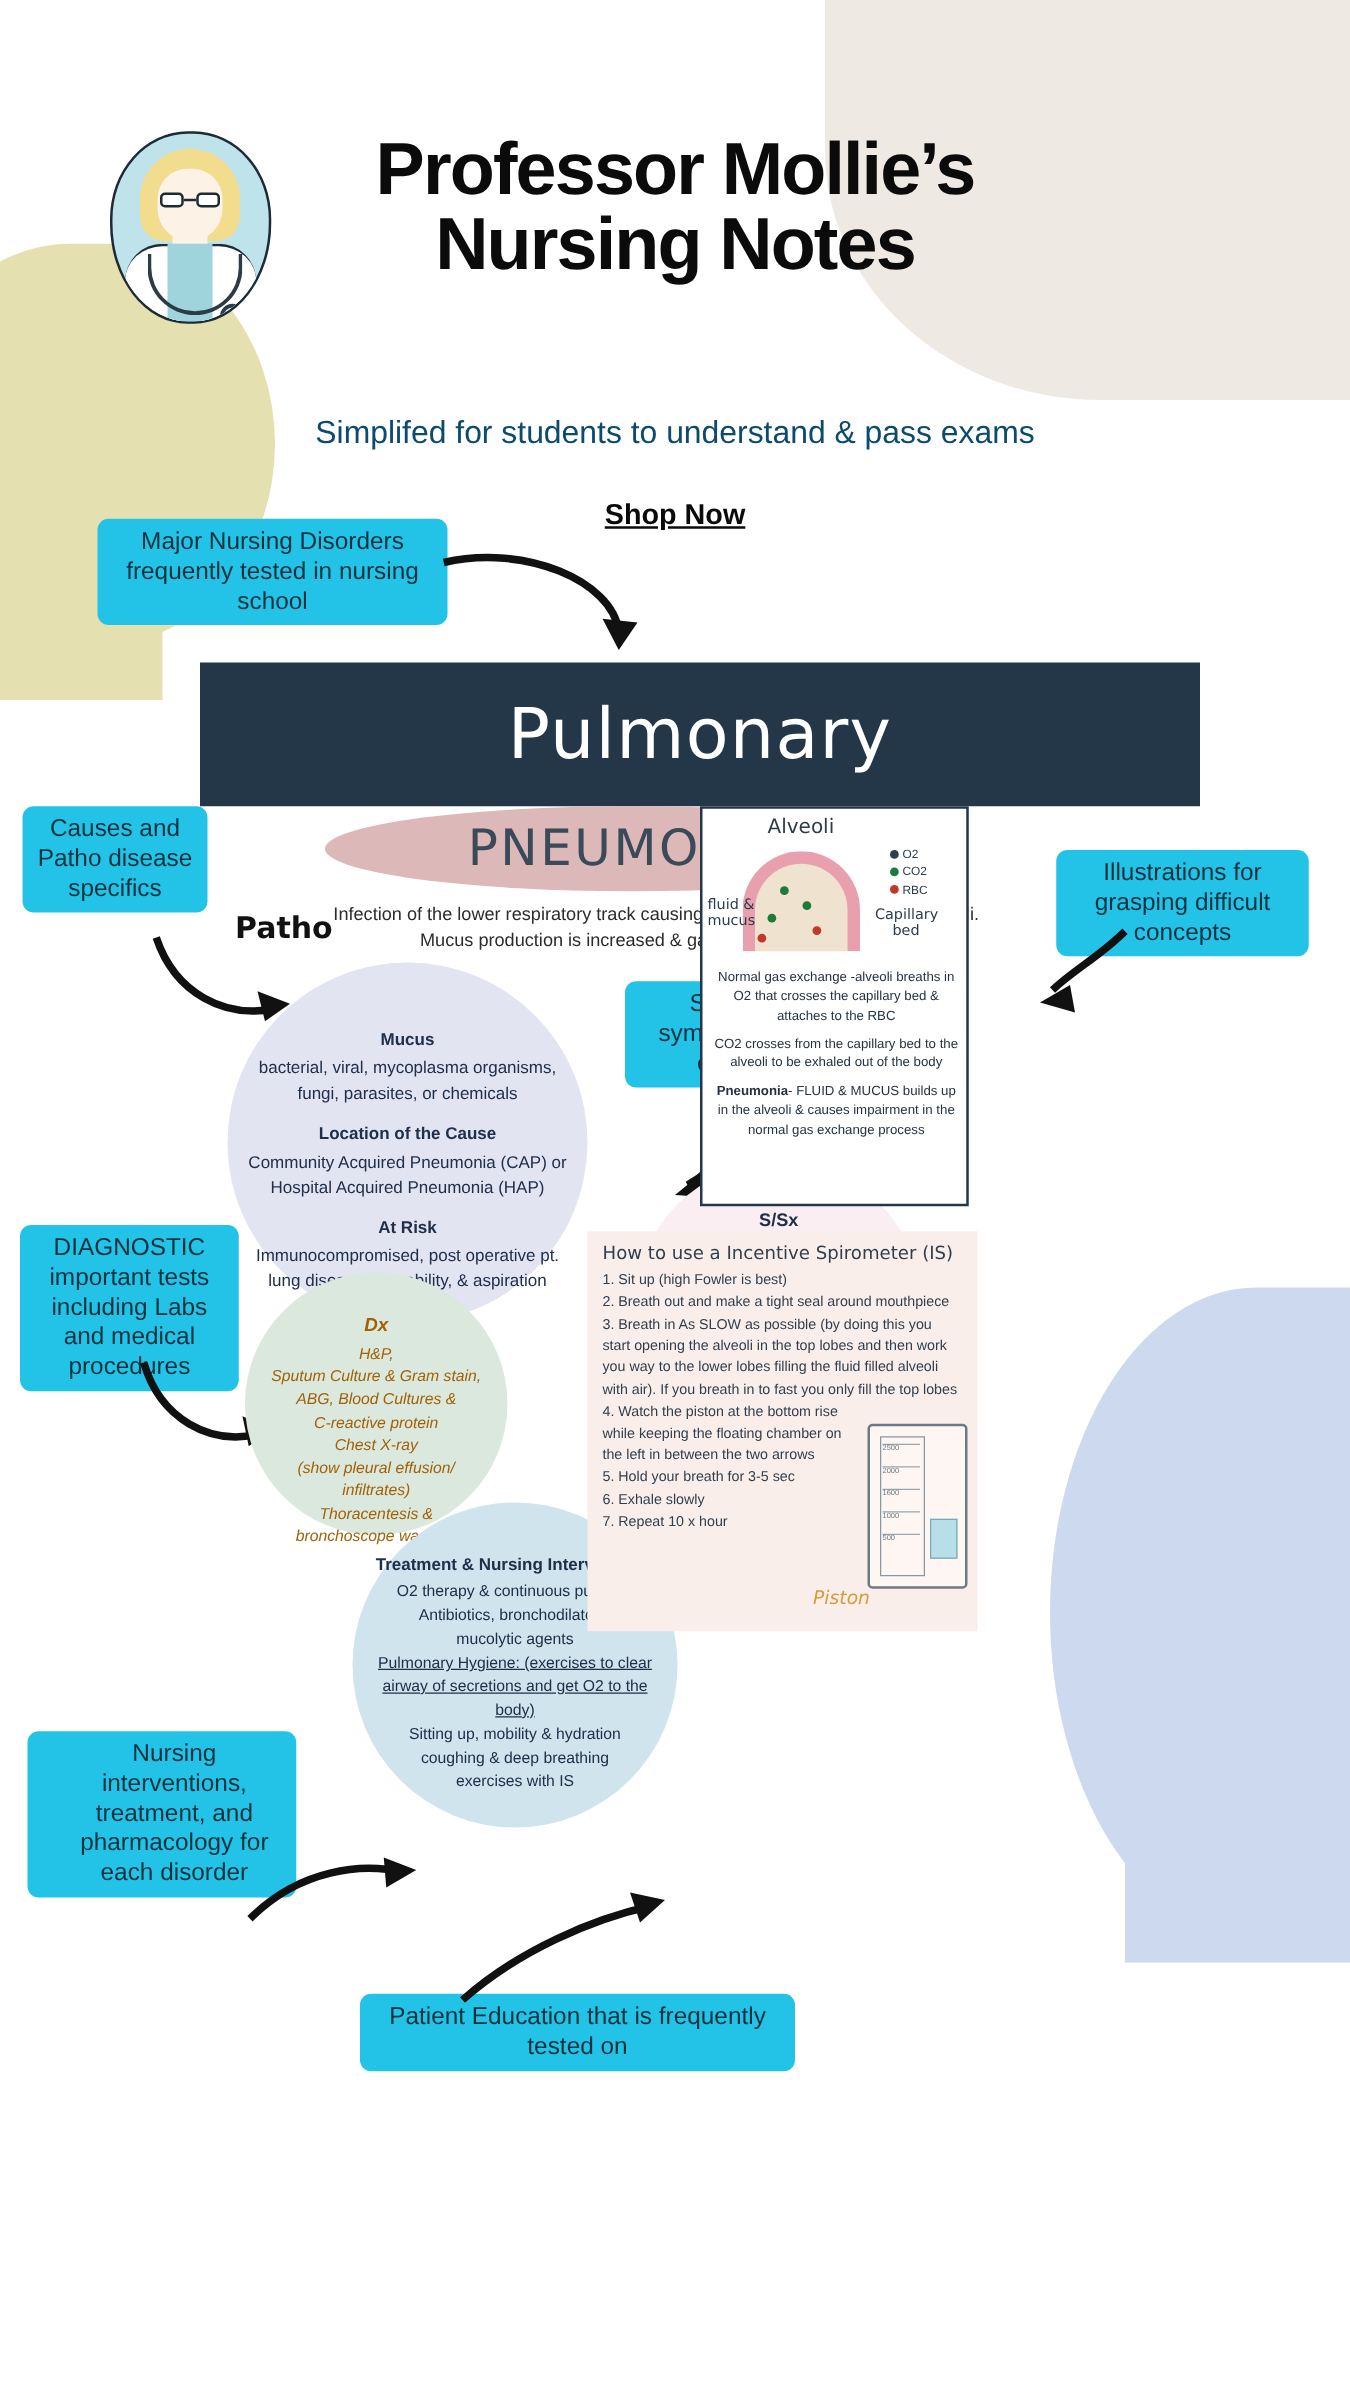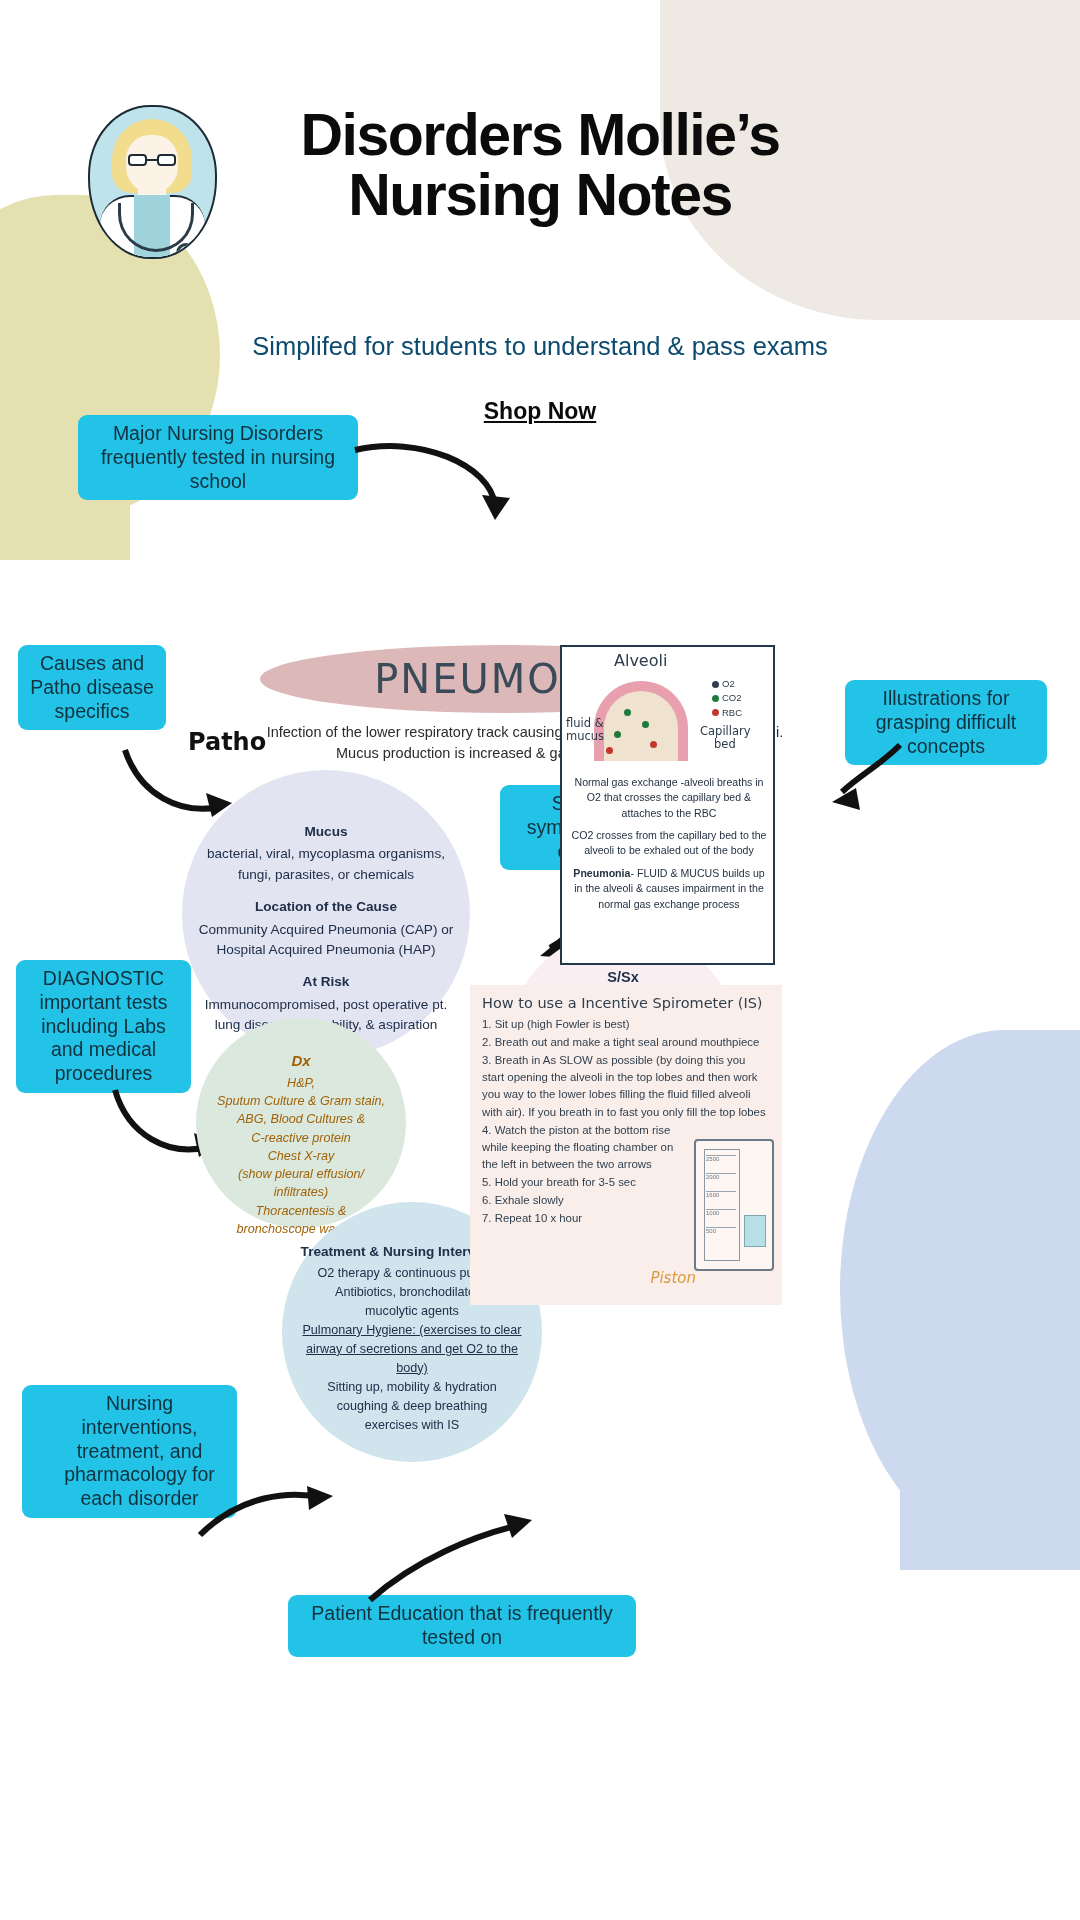"Disorders Mollie’s" div { text: Disorders -> Professor }
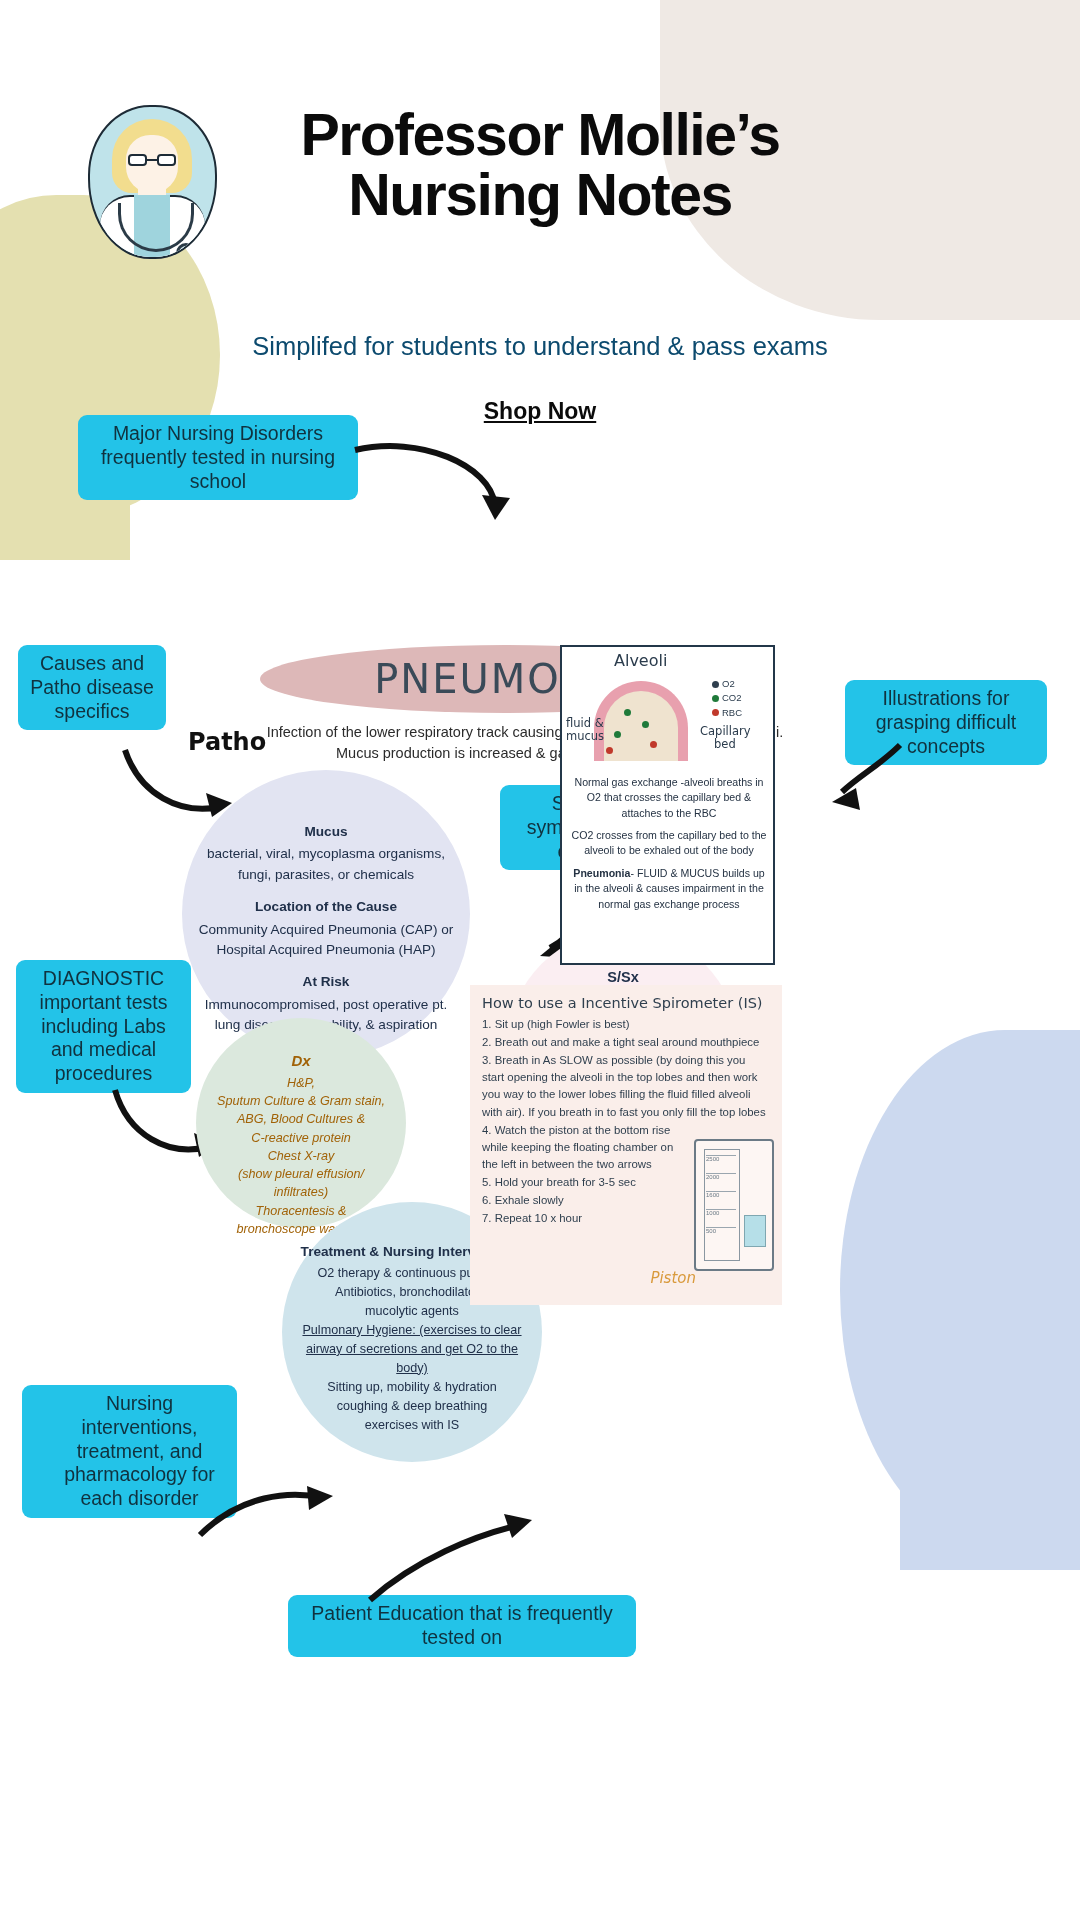"Pulmonary" div { html: none -> <div> <span>Pulmonary</span> </div> }
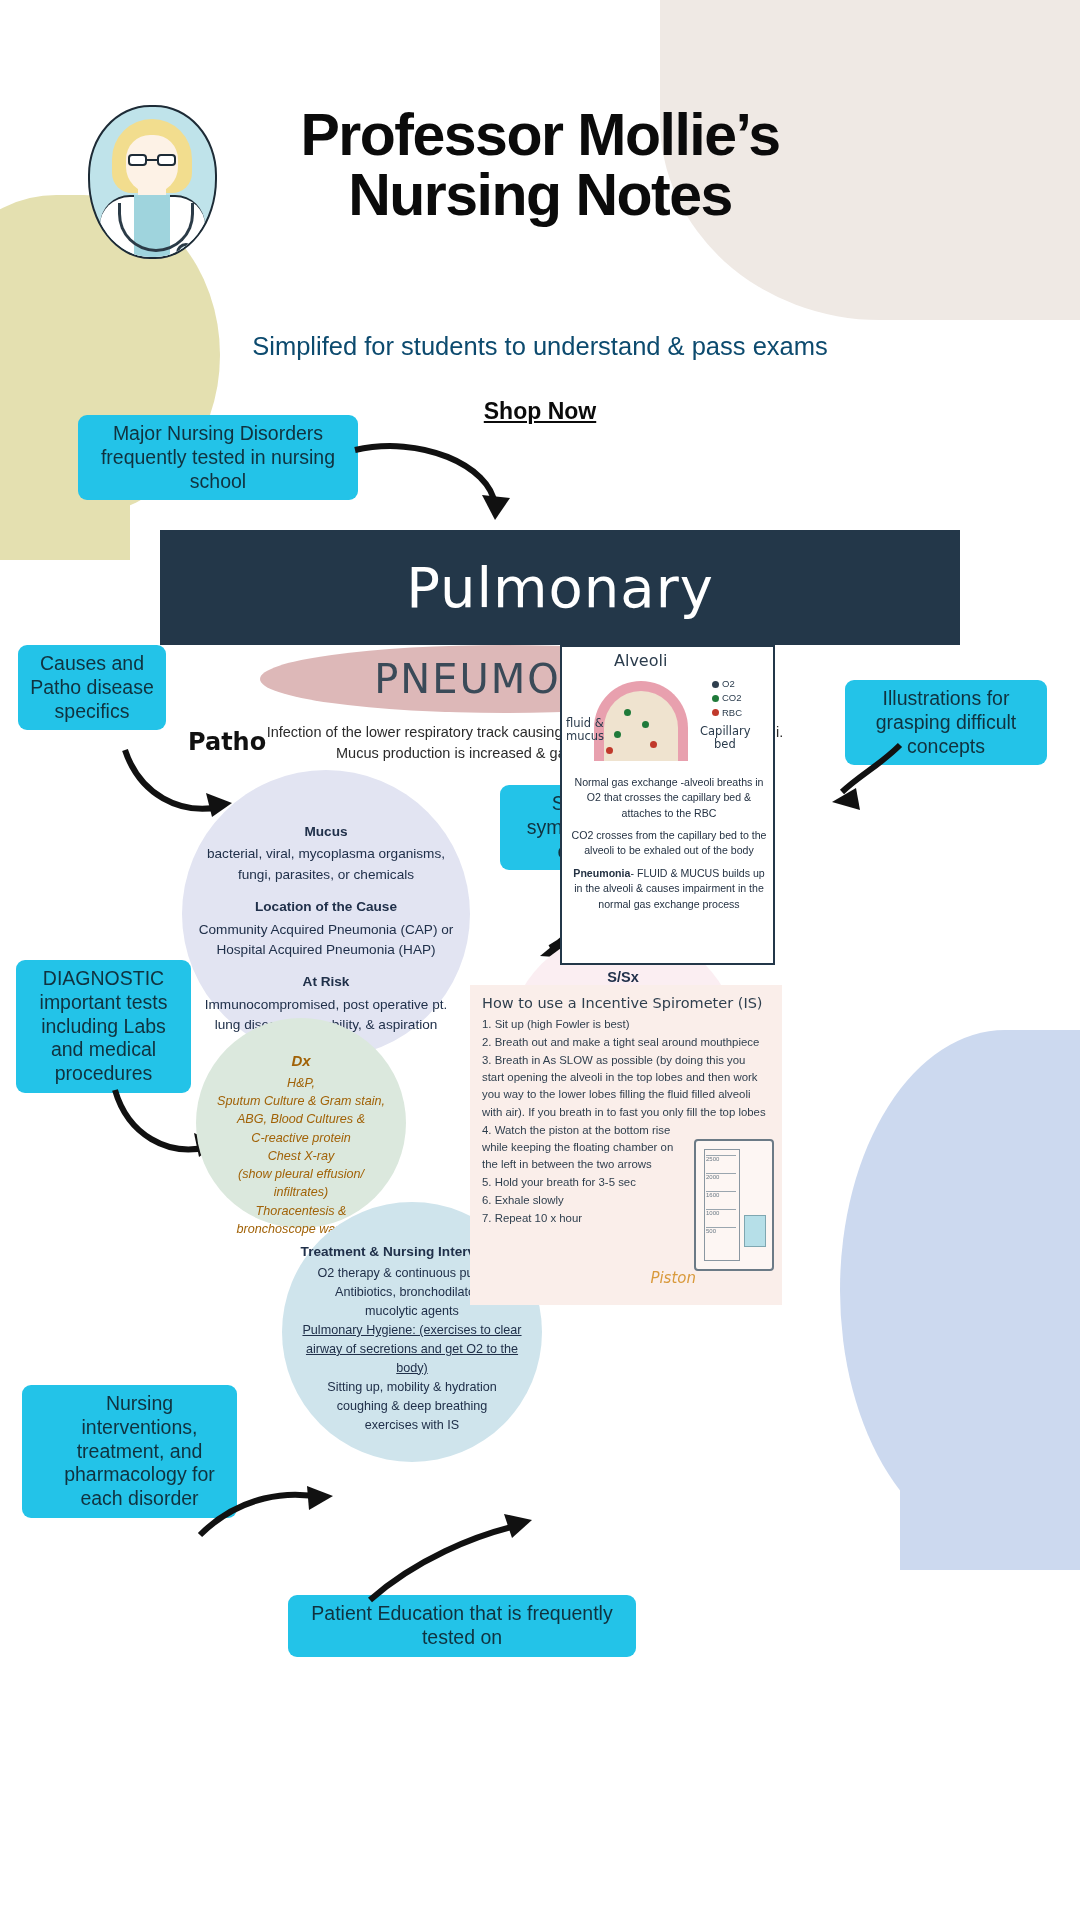"DIAGNOSTIC important tests including" #callout-diag { top: 960px -> 980px }
